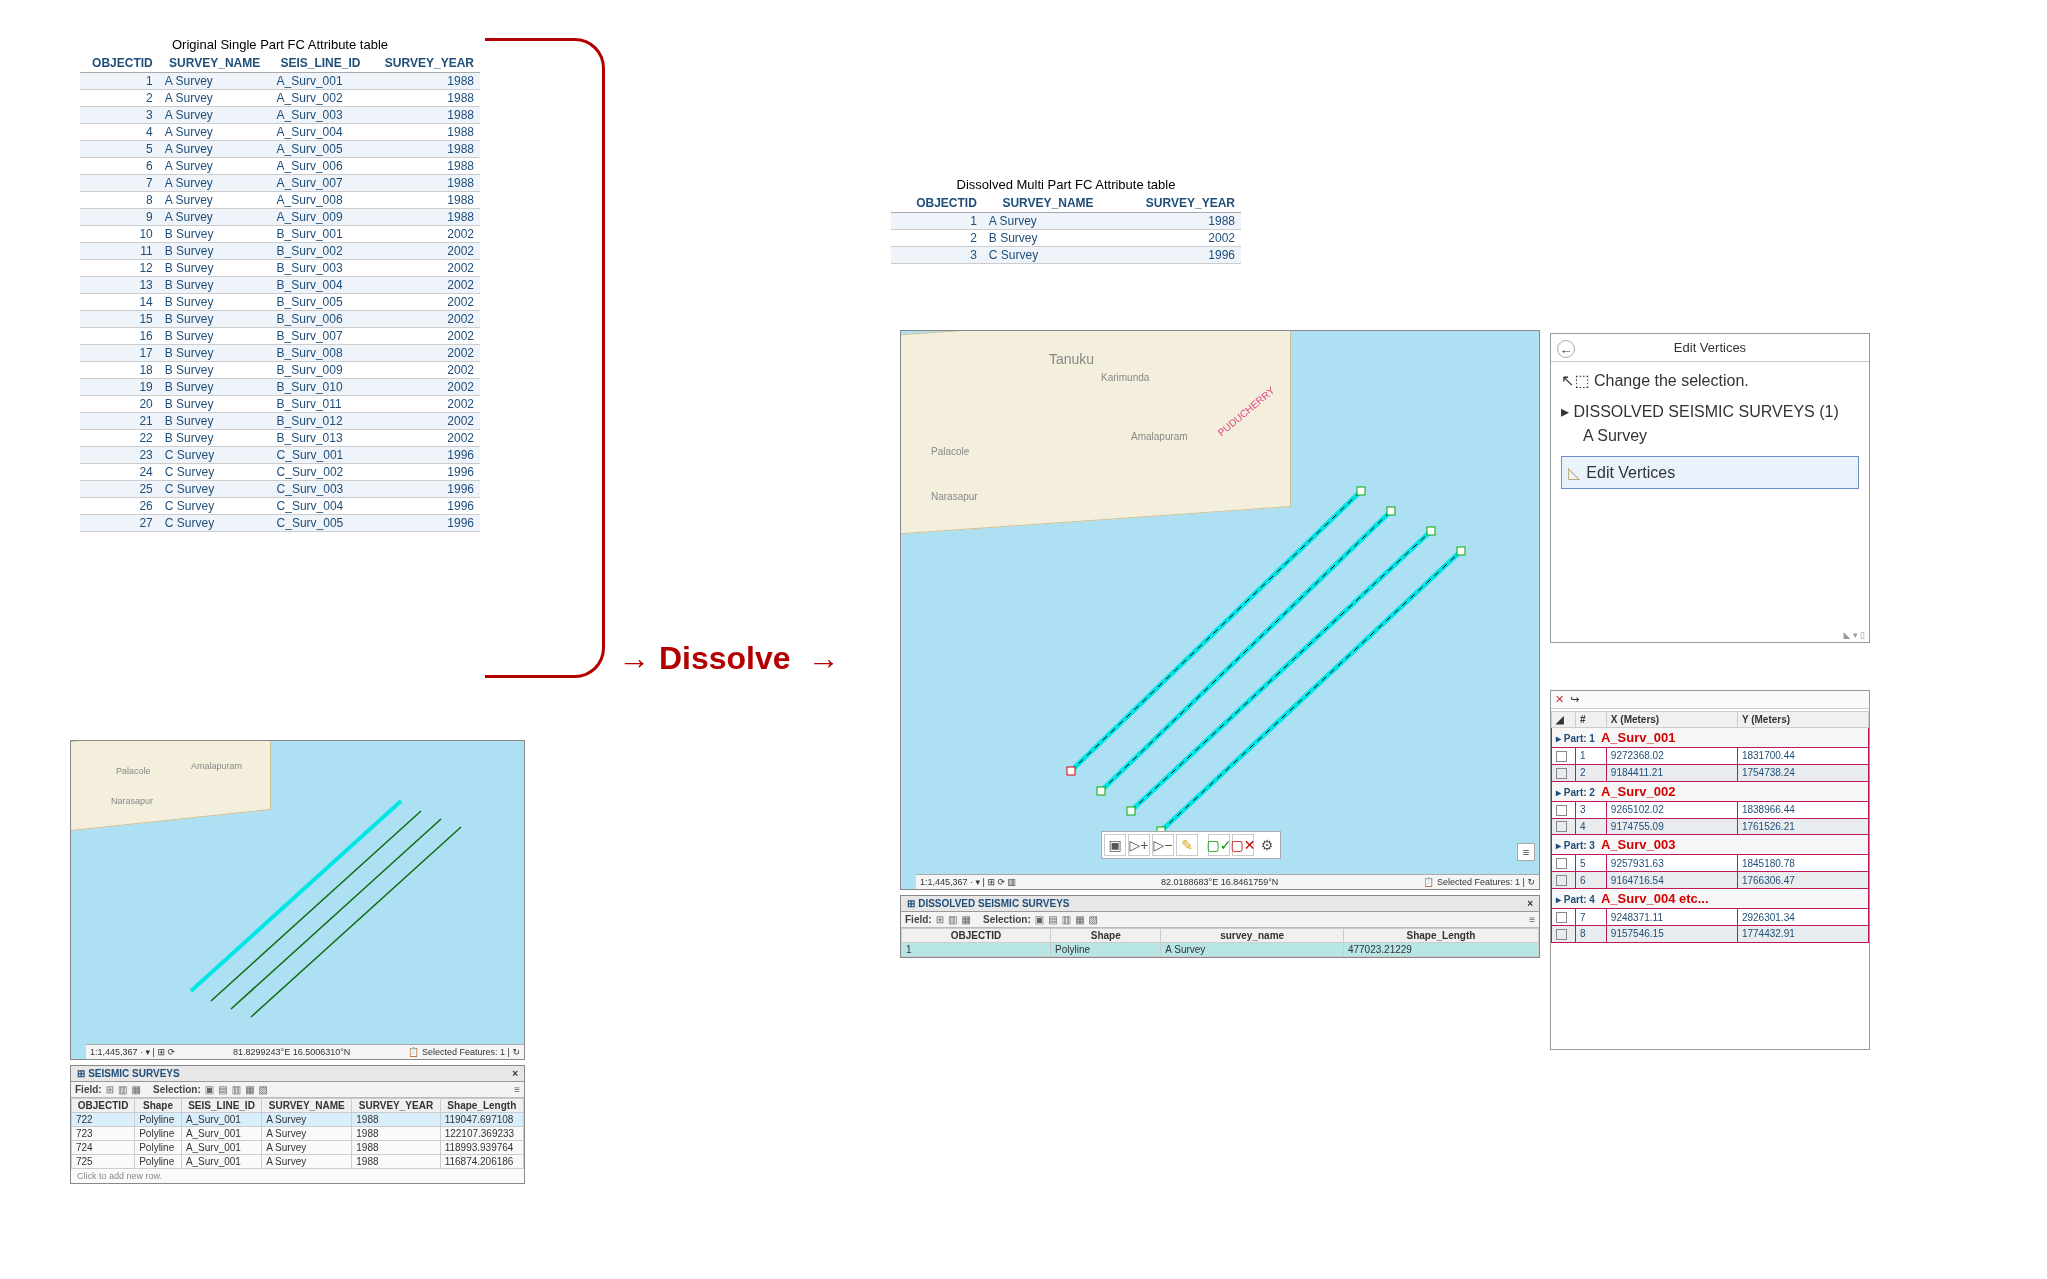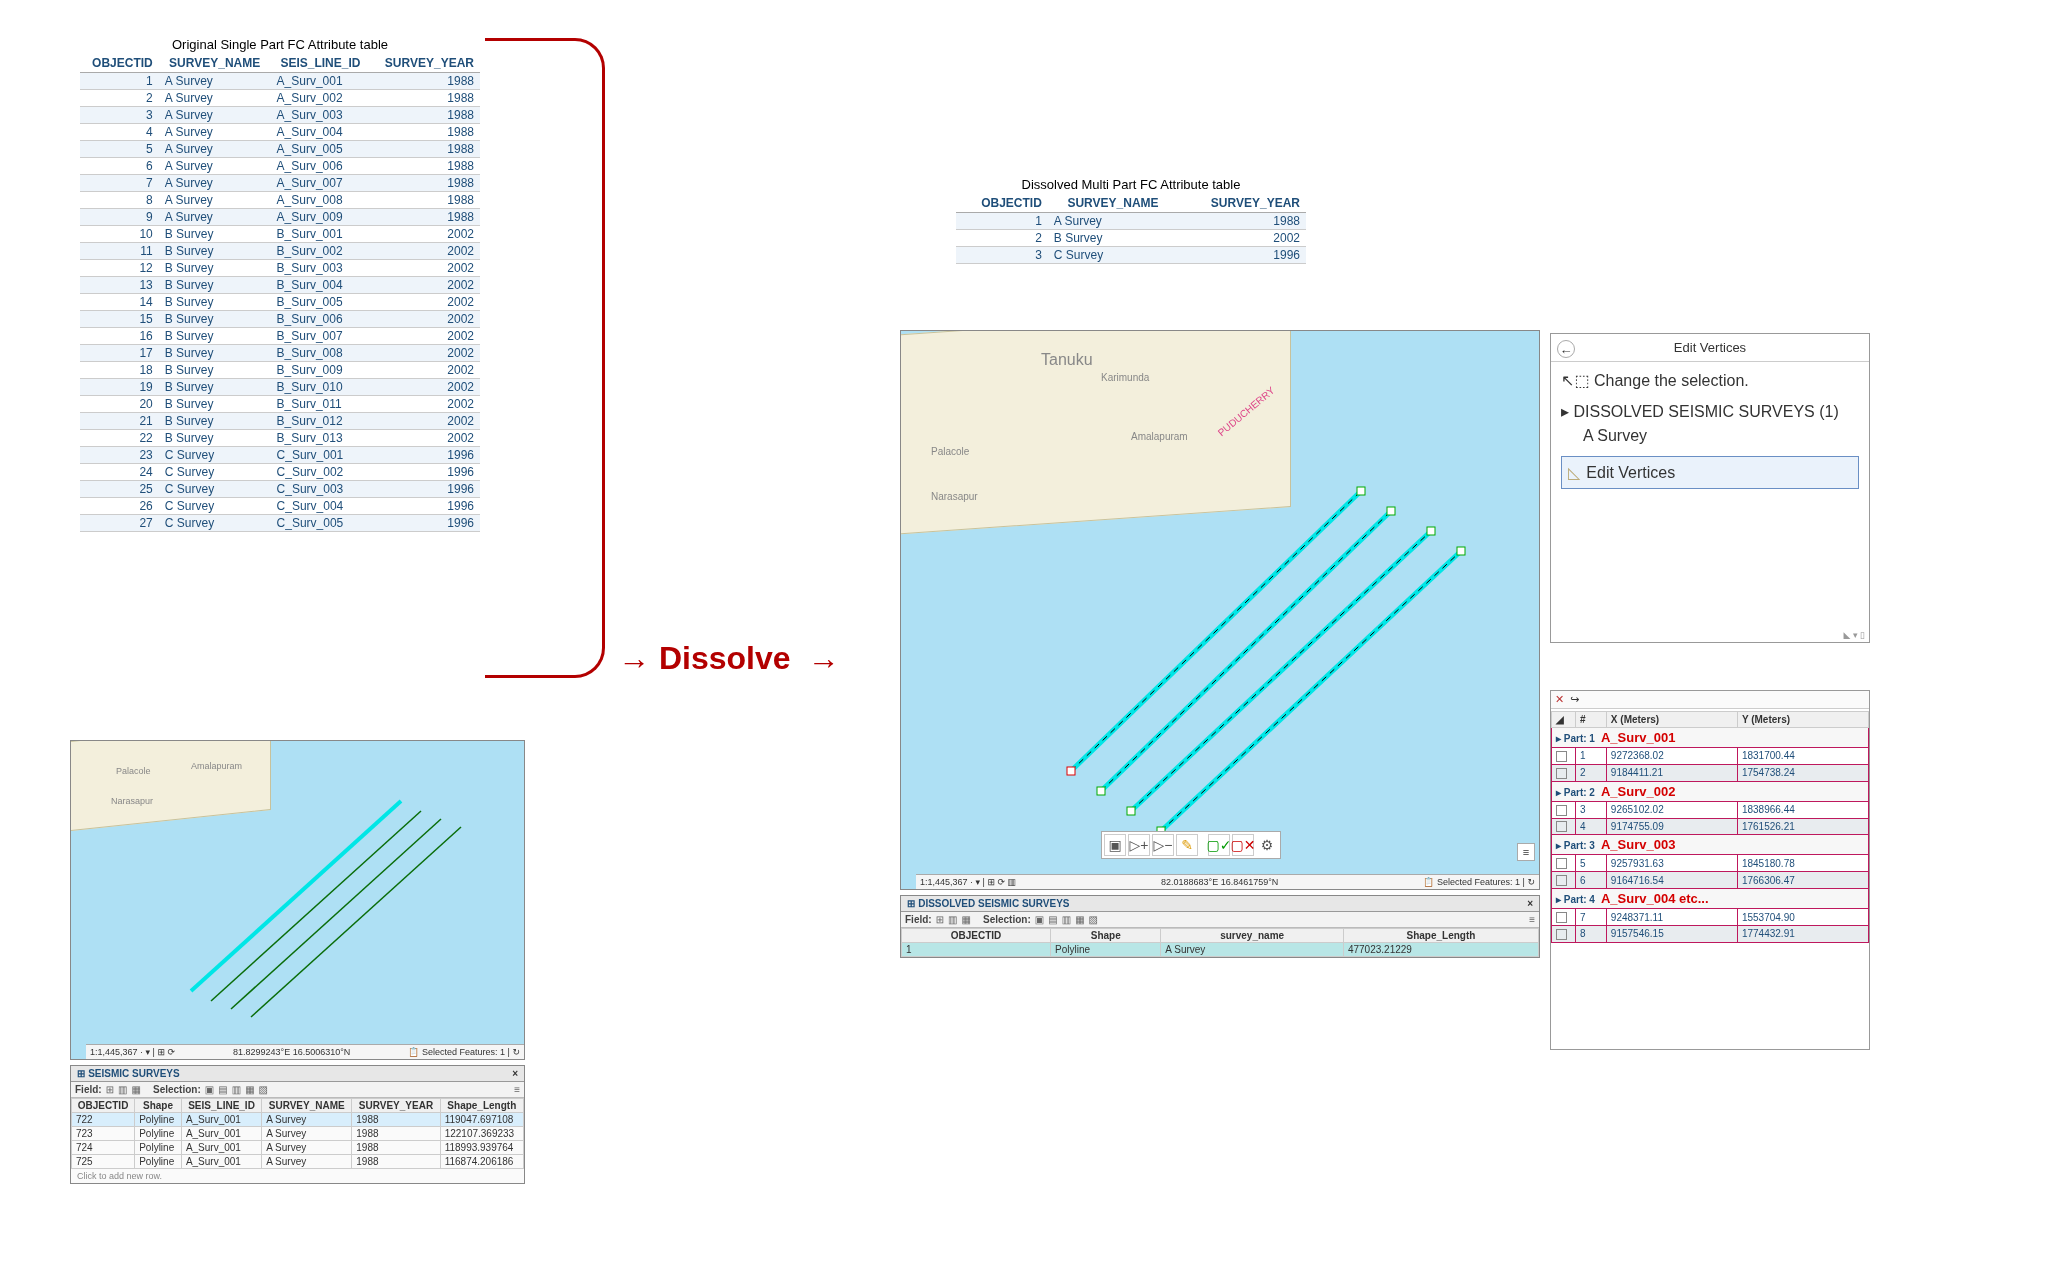"Dissolved Multi Part FC Attribute" div.table-block { left: 936px -> 871px }
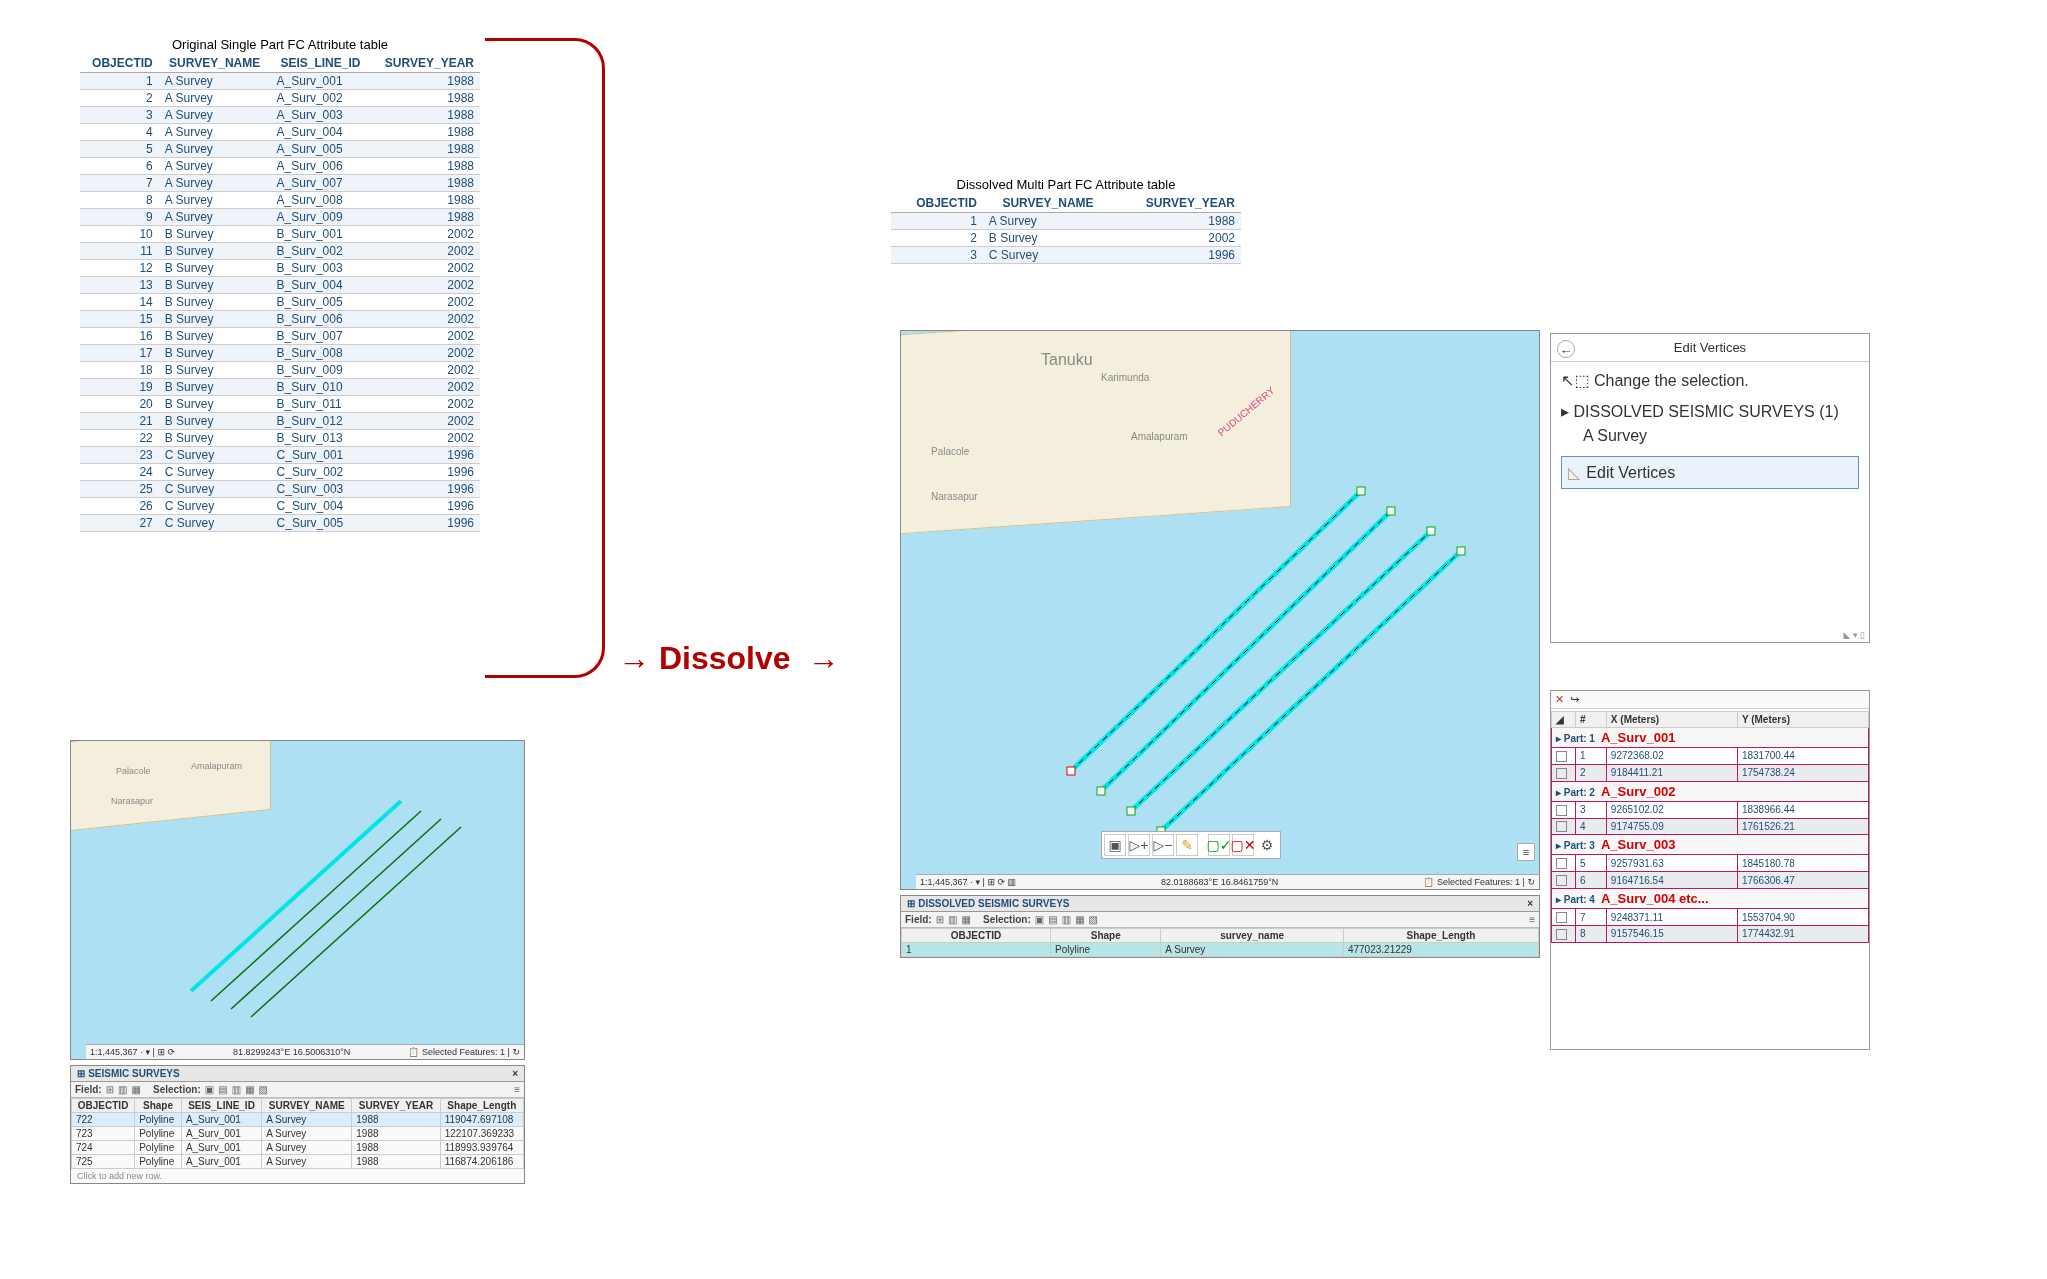"Tanuku" div { font-size: 16px -> 14px; left: 140px -> 148px }
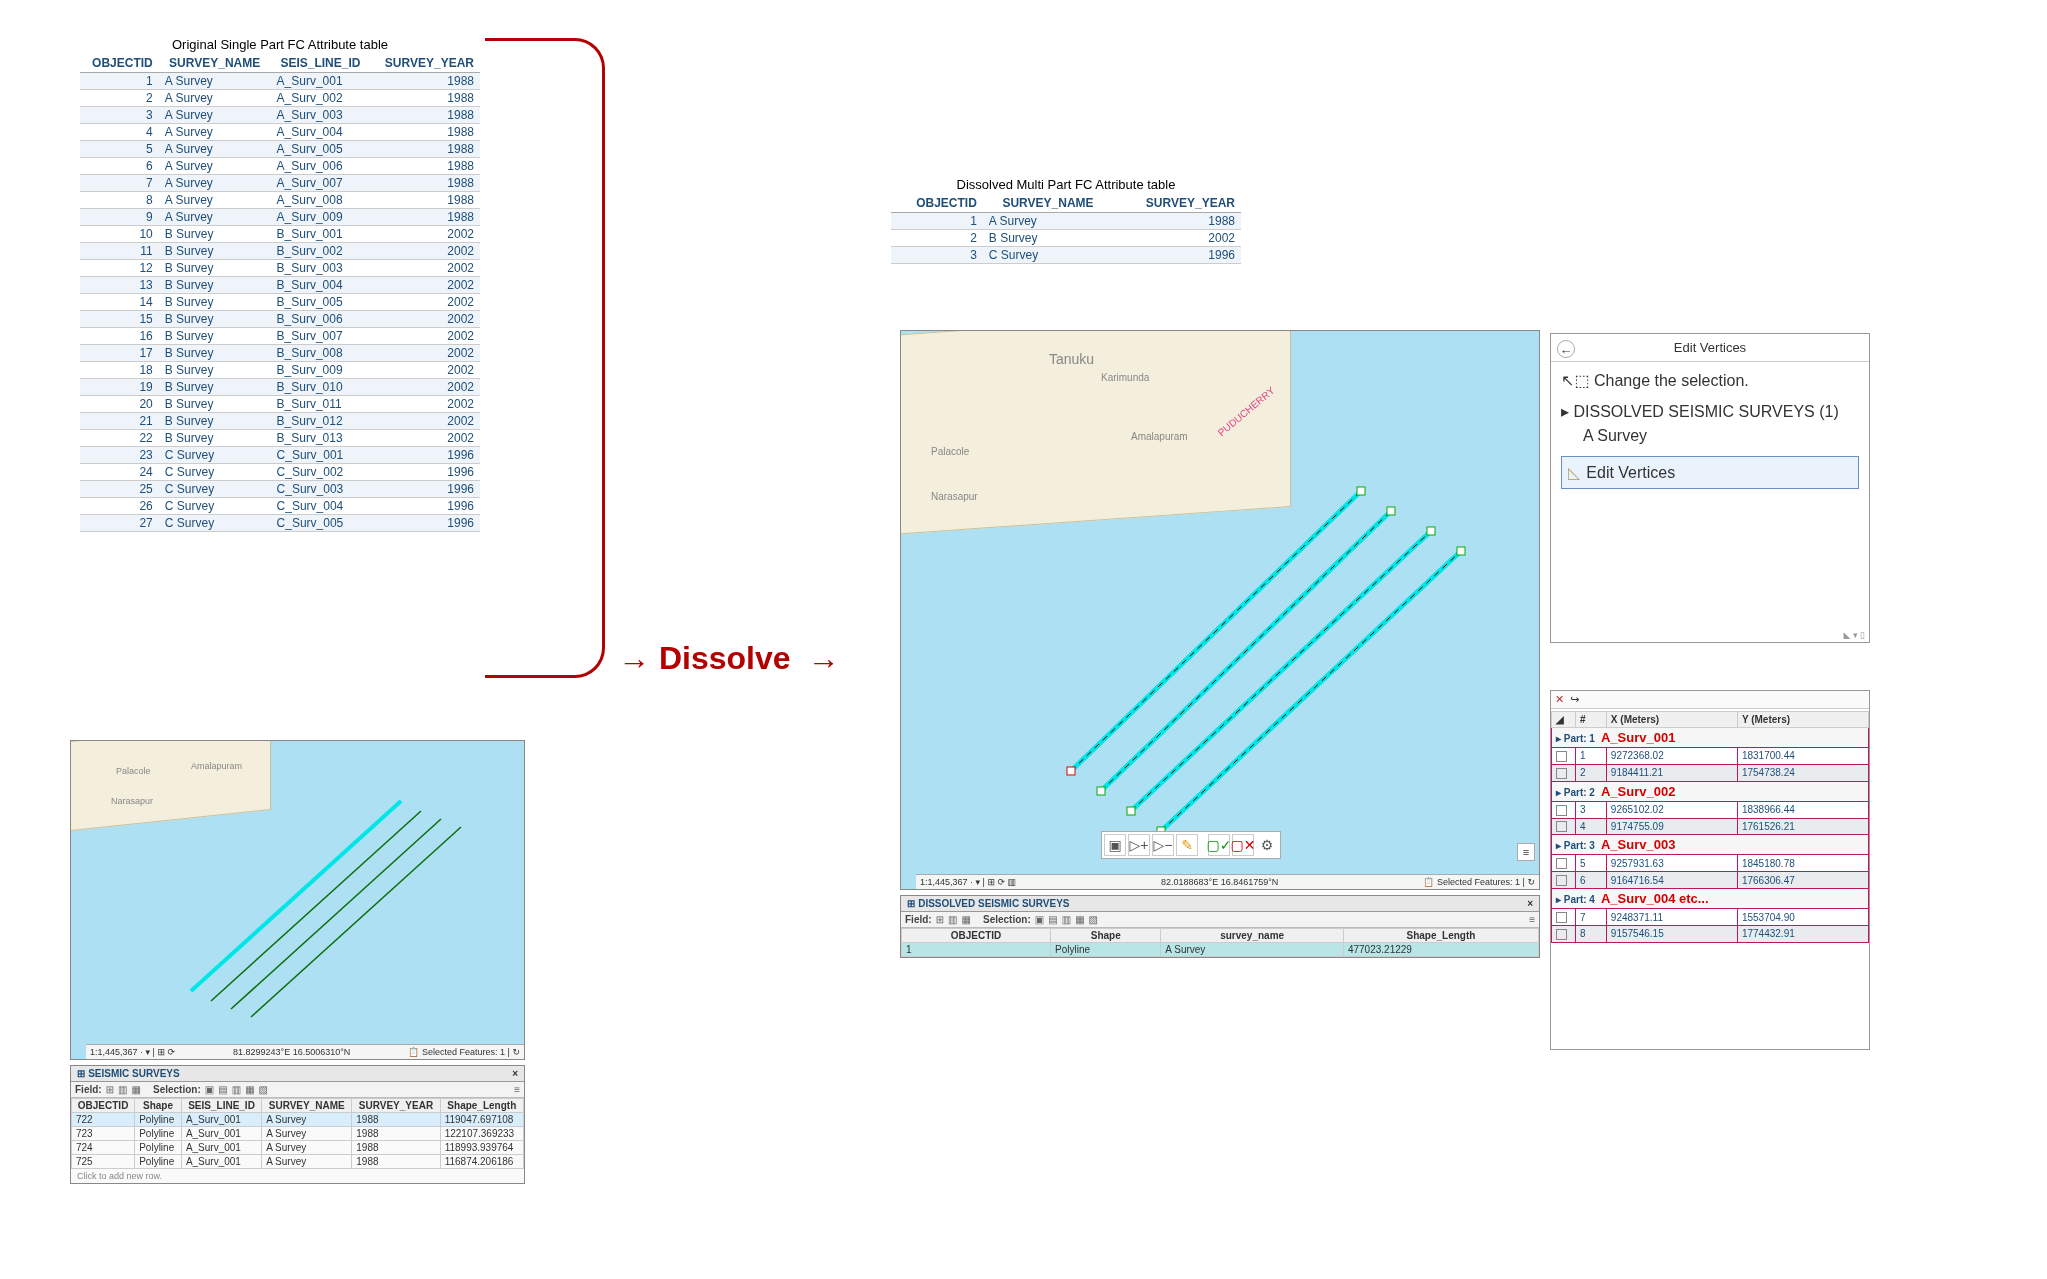"1553704.90" td { text: 1553704.90 -> 2926301.34 }
